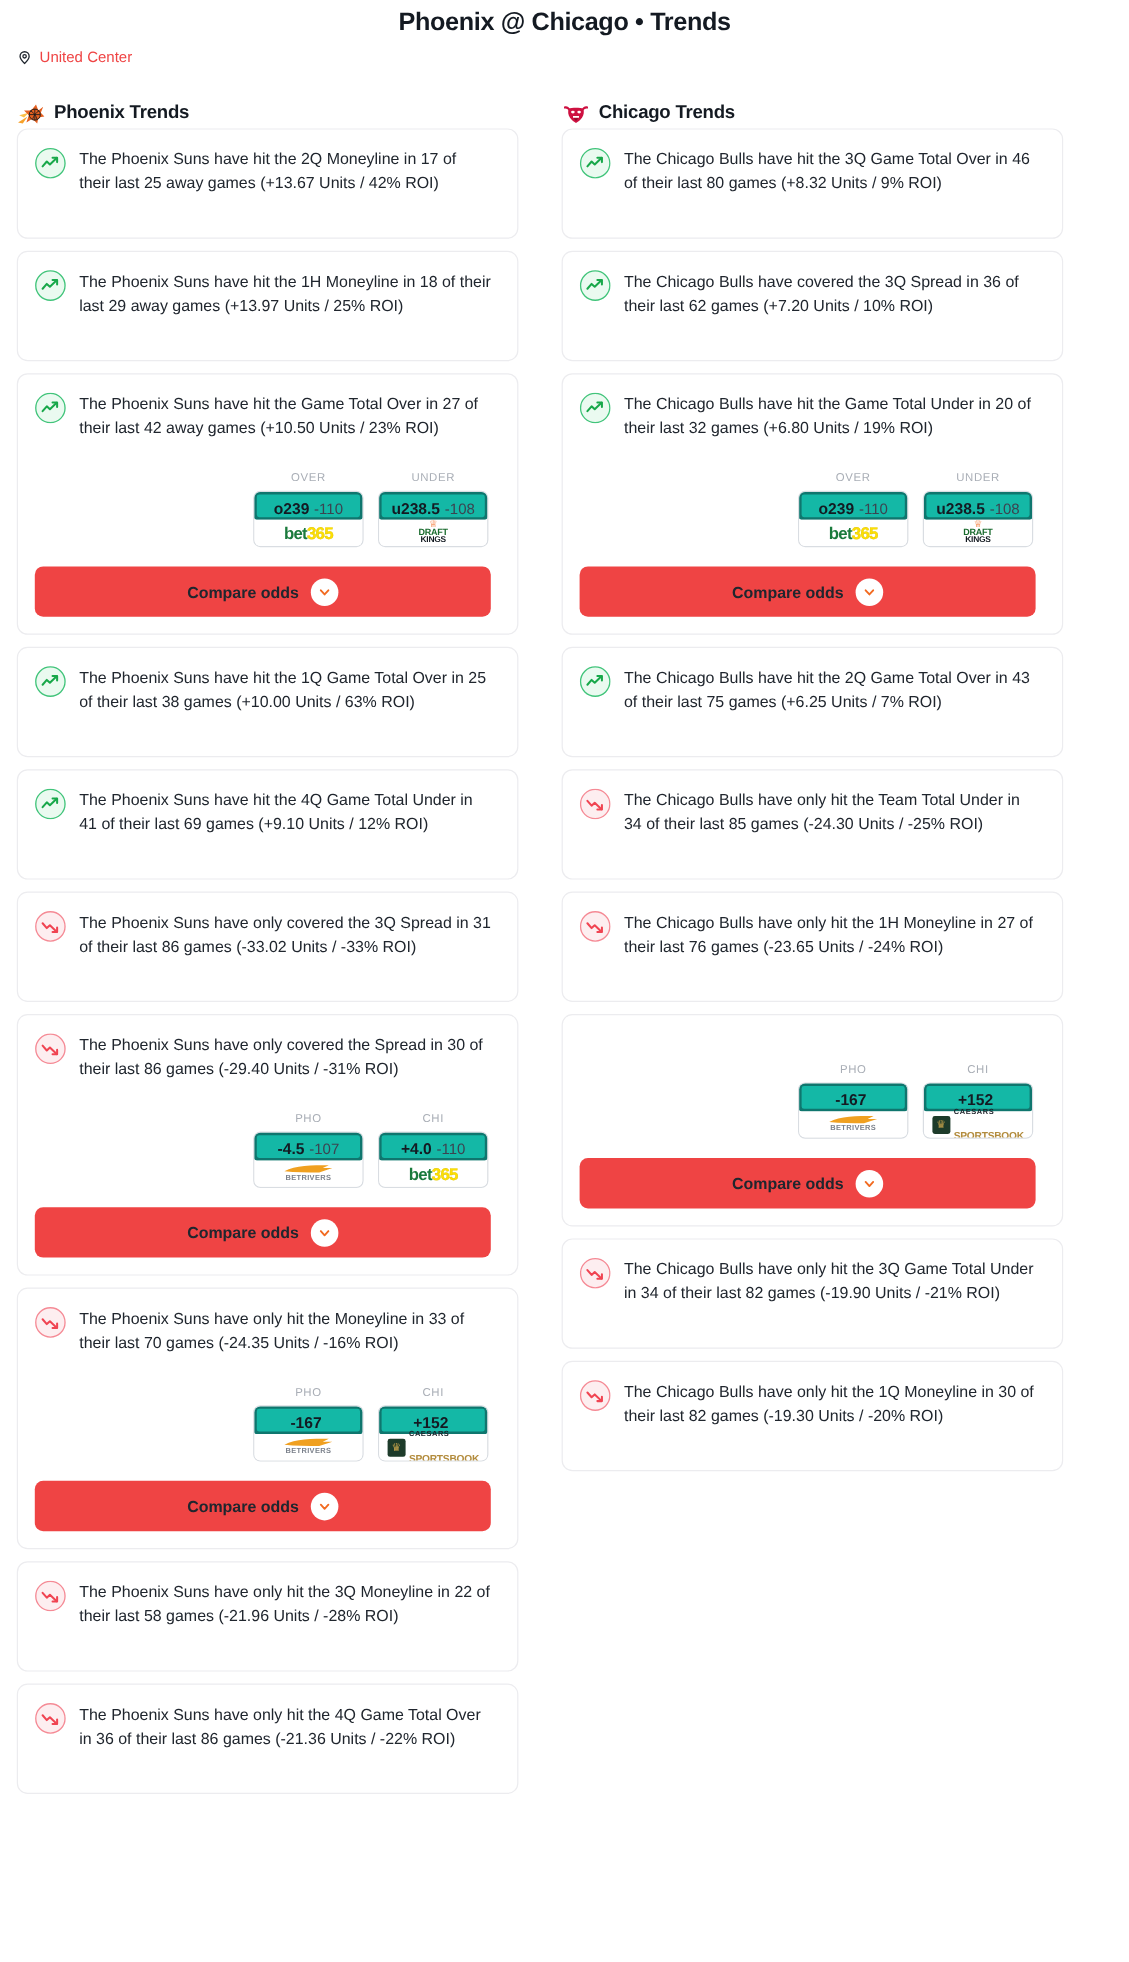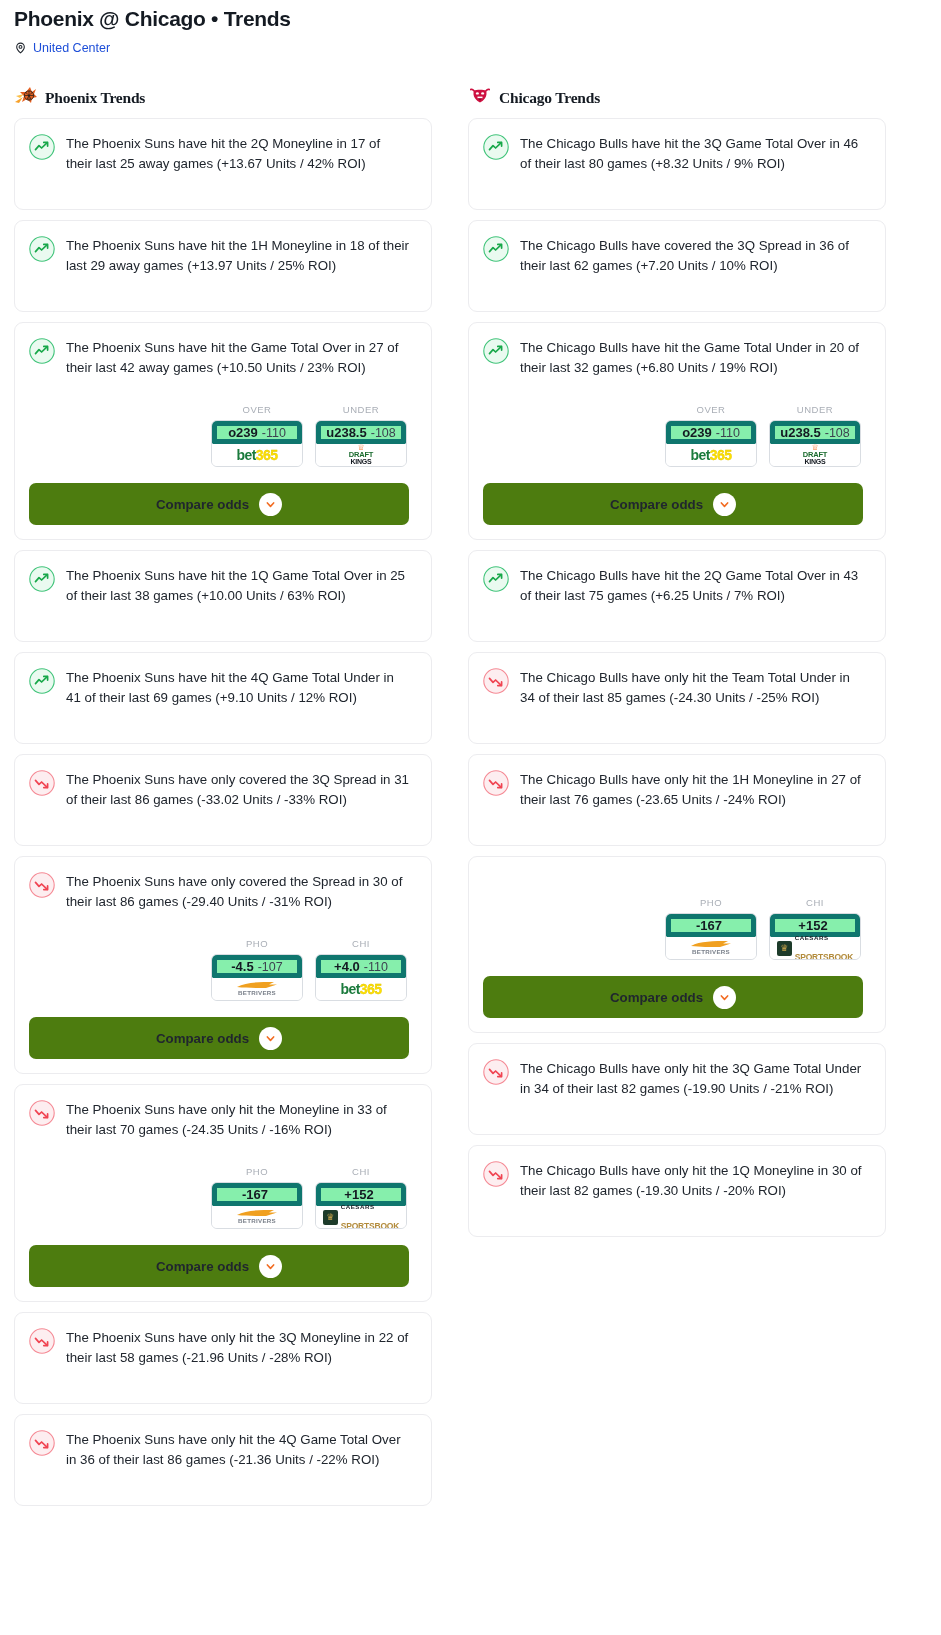"Phoenix @ Chicago • Trends" .page-header { text-align: none -> center }
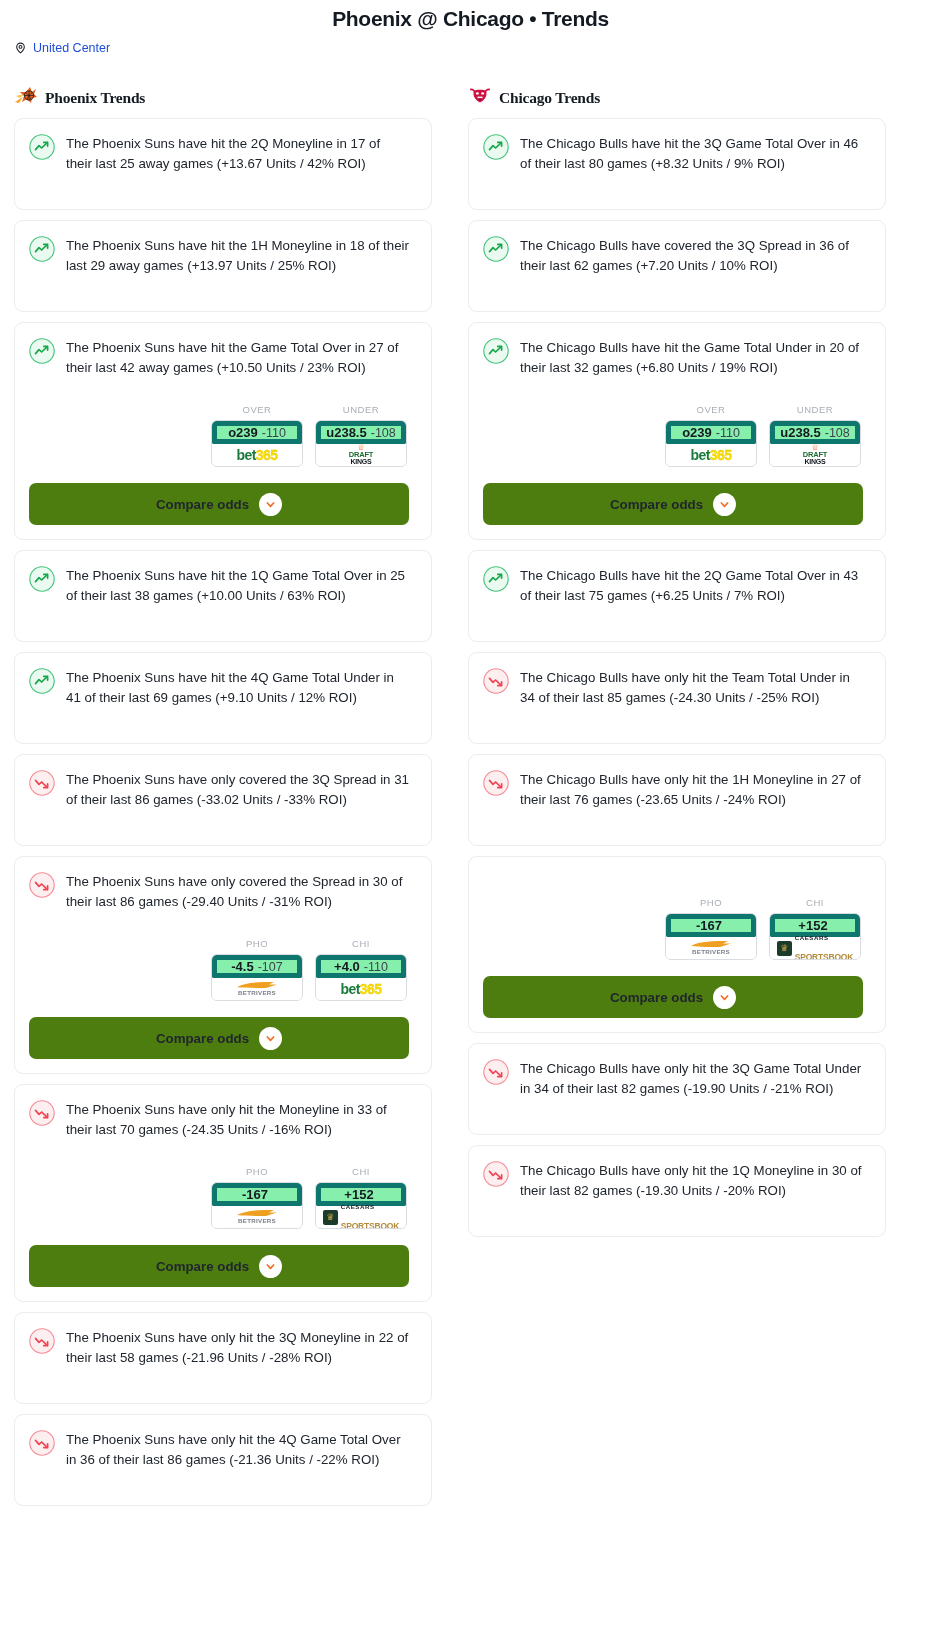"United Center" .venue-text { color: #1d4ed8 -> #ef4444 }
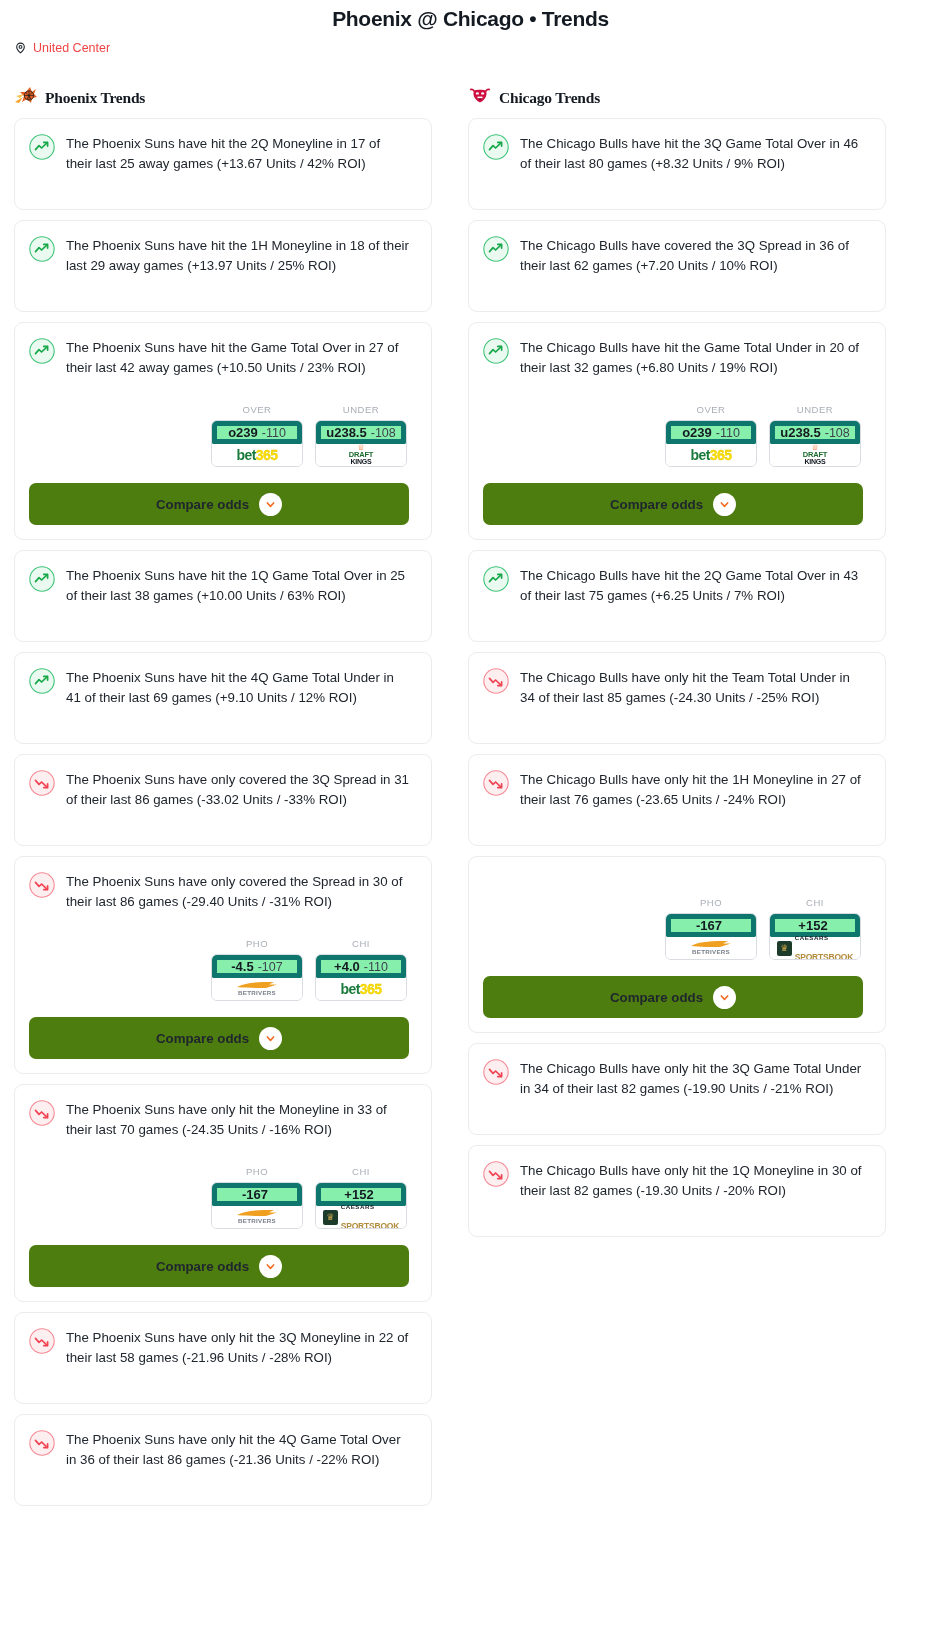"Phoenix Trends" .col-head { align-items: flex-end -> flex-start; font-family: Liberation Serif, serif -> none; margin-bottom: 11px -> none }
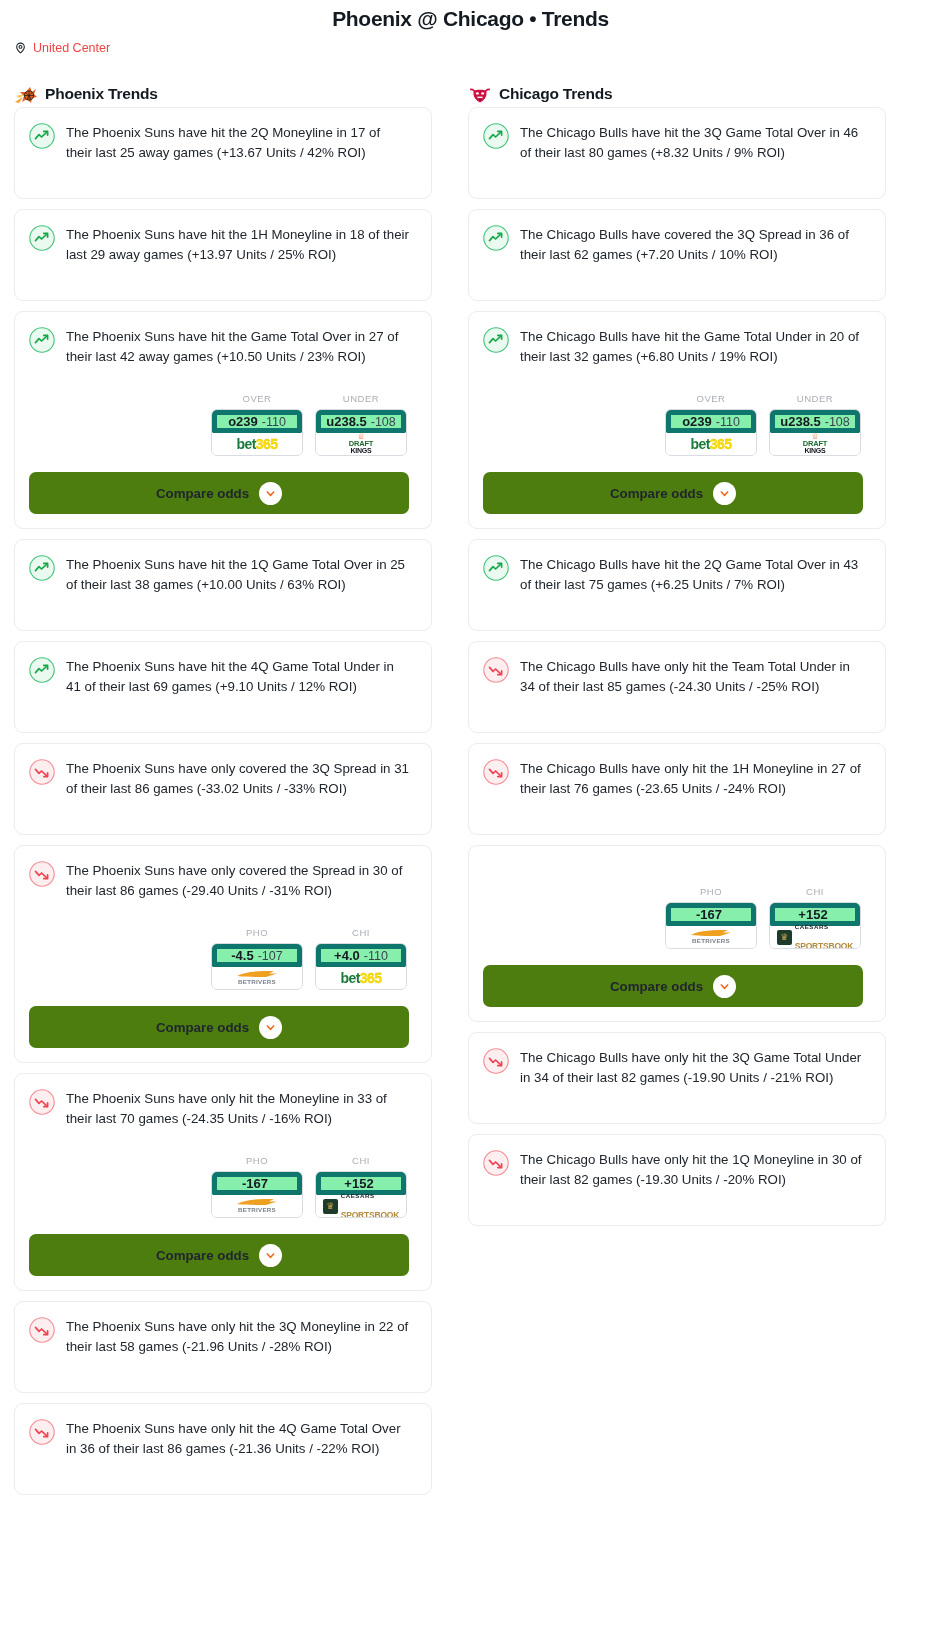"o239" .odds-value { align-items: center -> flex-end; background: #86efac -> #14b8a6; border: 6px solid #0f766e -> 3px solid #0f766e }
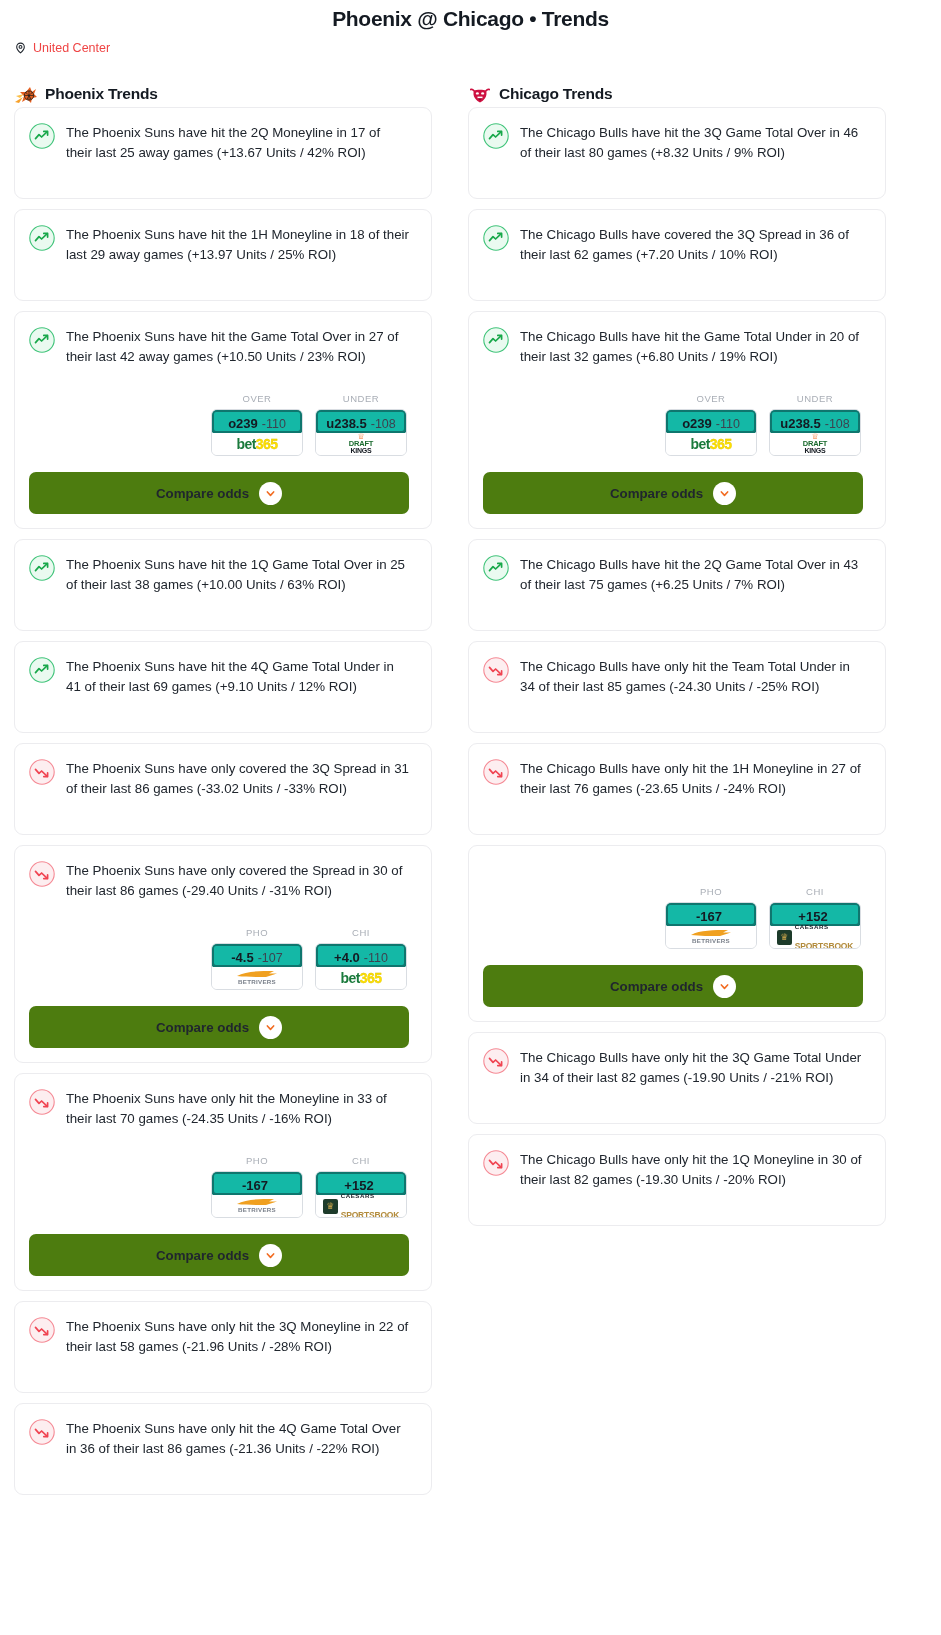"Compare odds" .compare { background: #4d7c0f -> #ef4444 }
